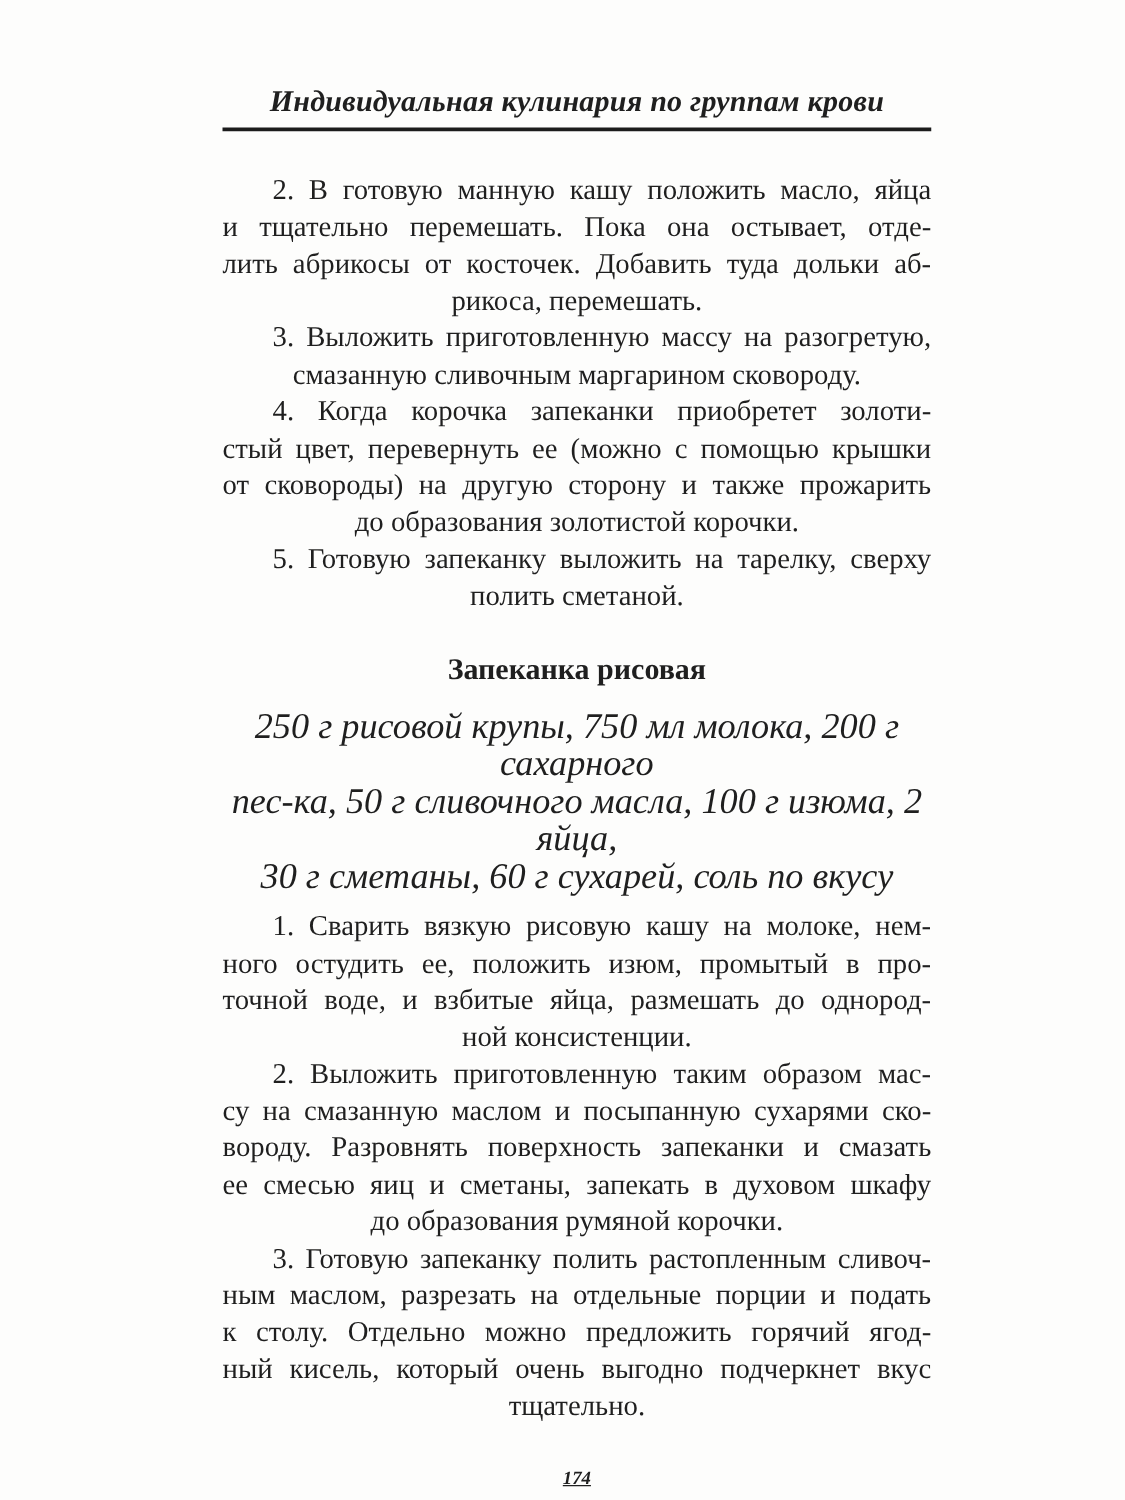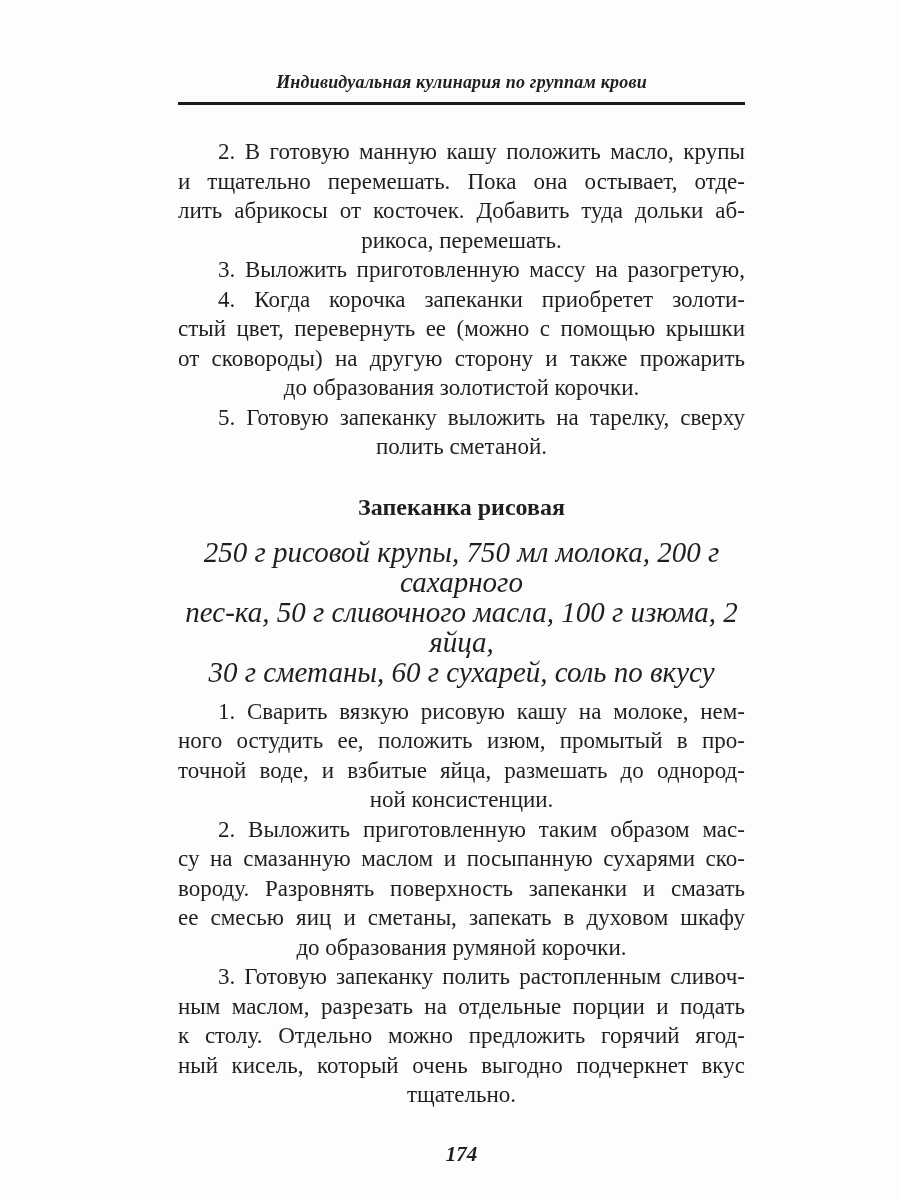"Индивидуальная кулинария по группам" .running-head-title { font-size: 18px -> 24px }
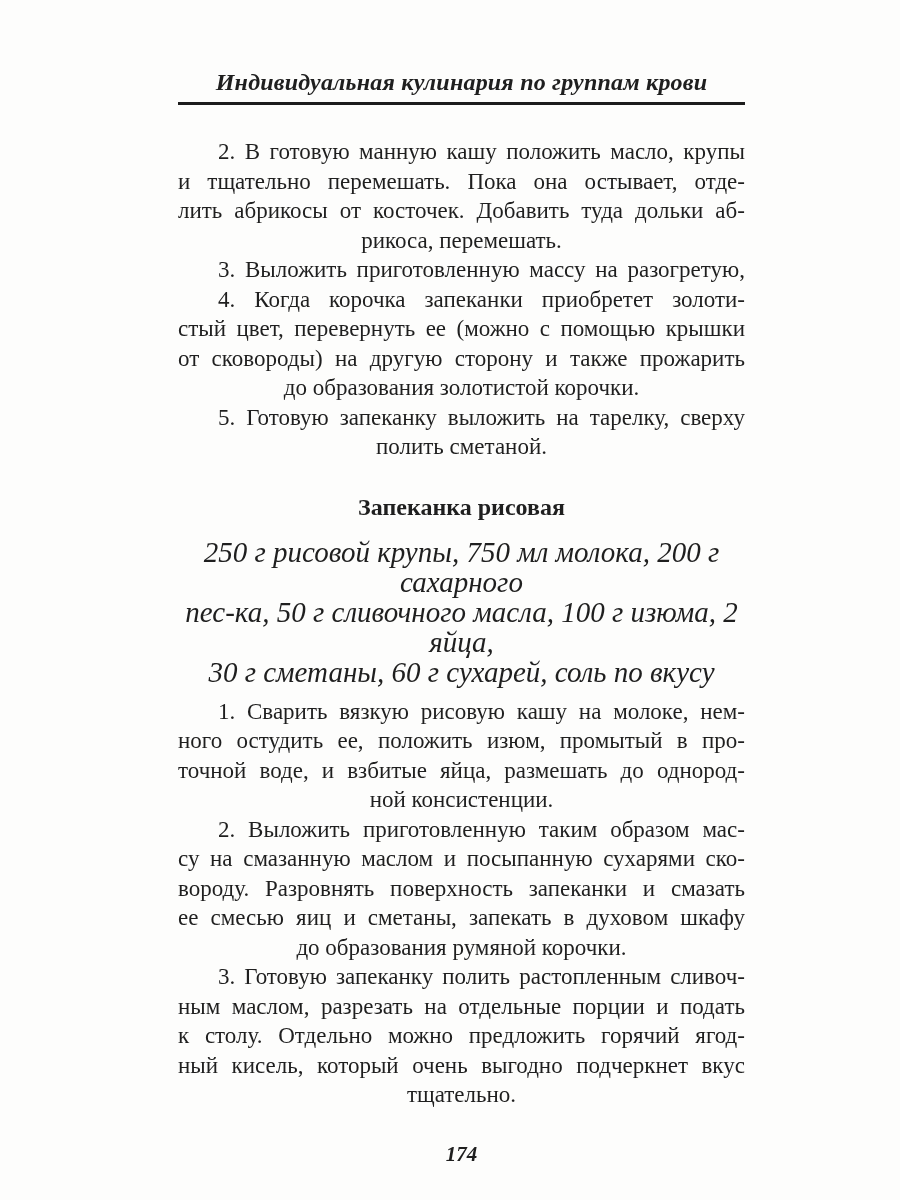"крупы" span { text: крупы -> яйца }
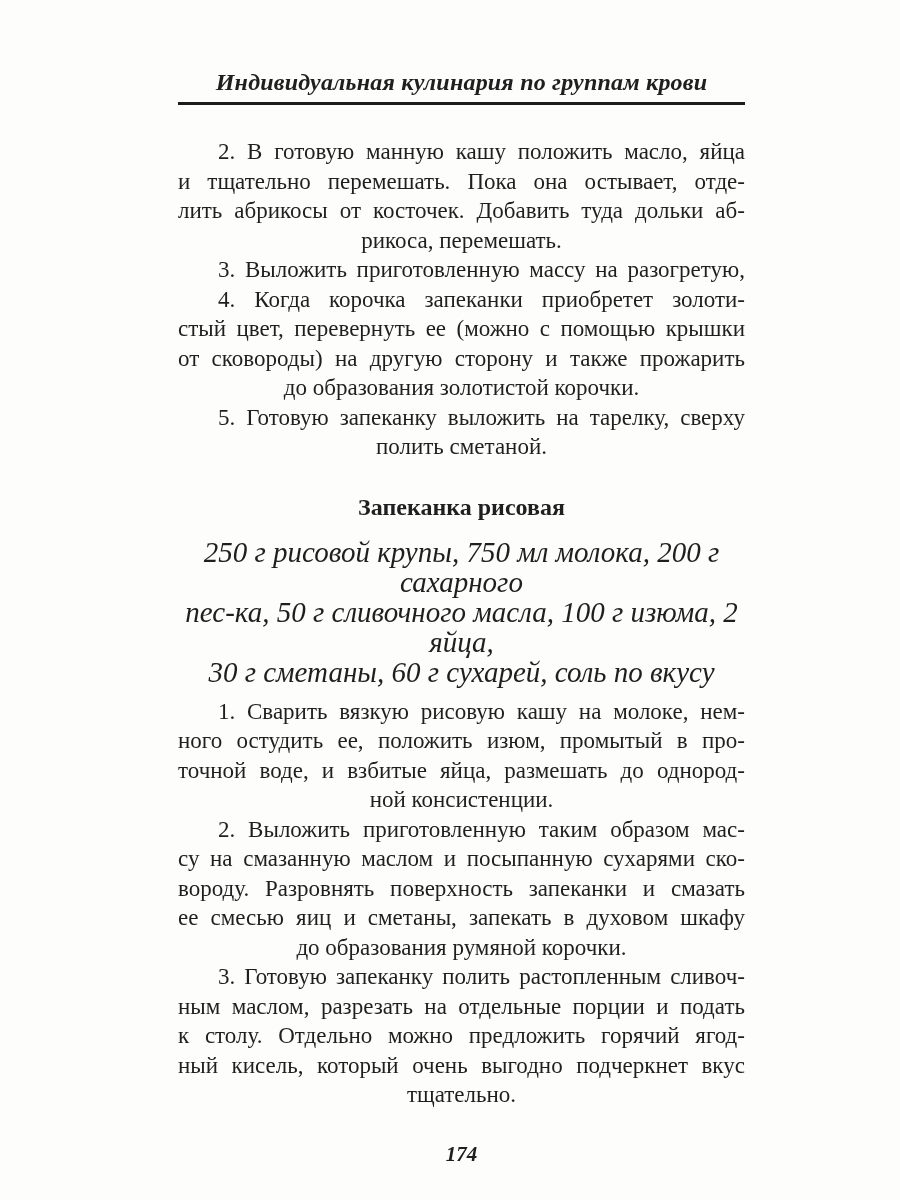"смазанную сливочным маргарином" div.line { html: none -> <div>смазанную сливочным маргарином сковороду.</div> }
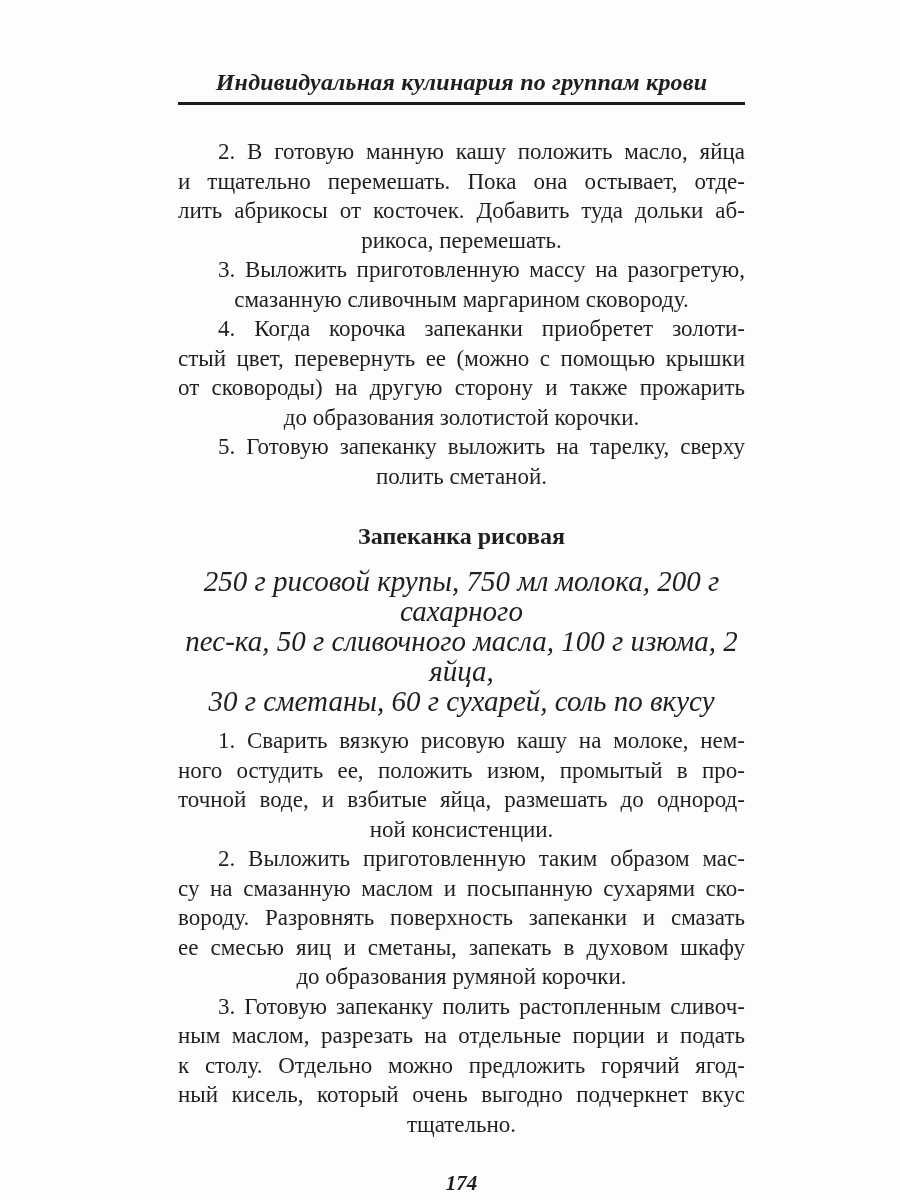"174" .page-number { font-size: 21px -> 15px; text-decoration: none -> underline }
